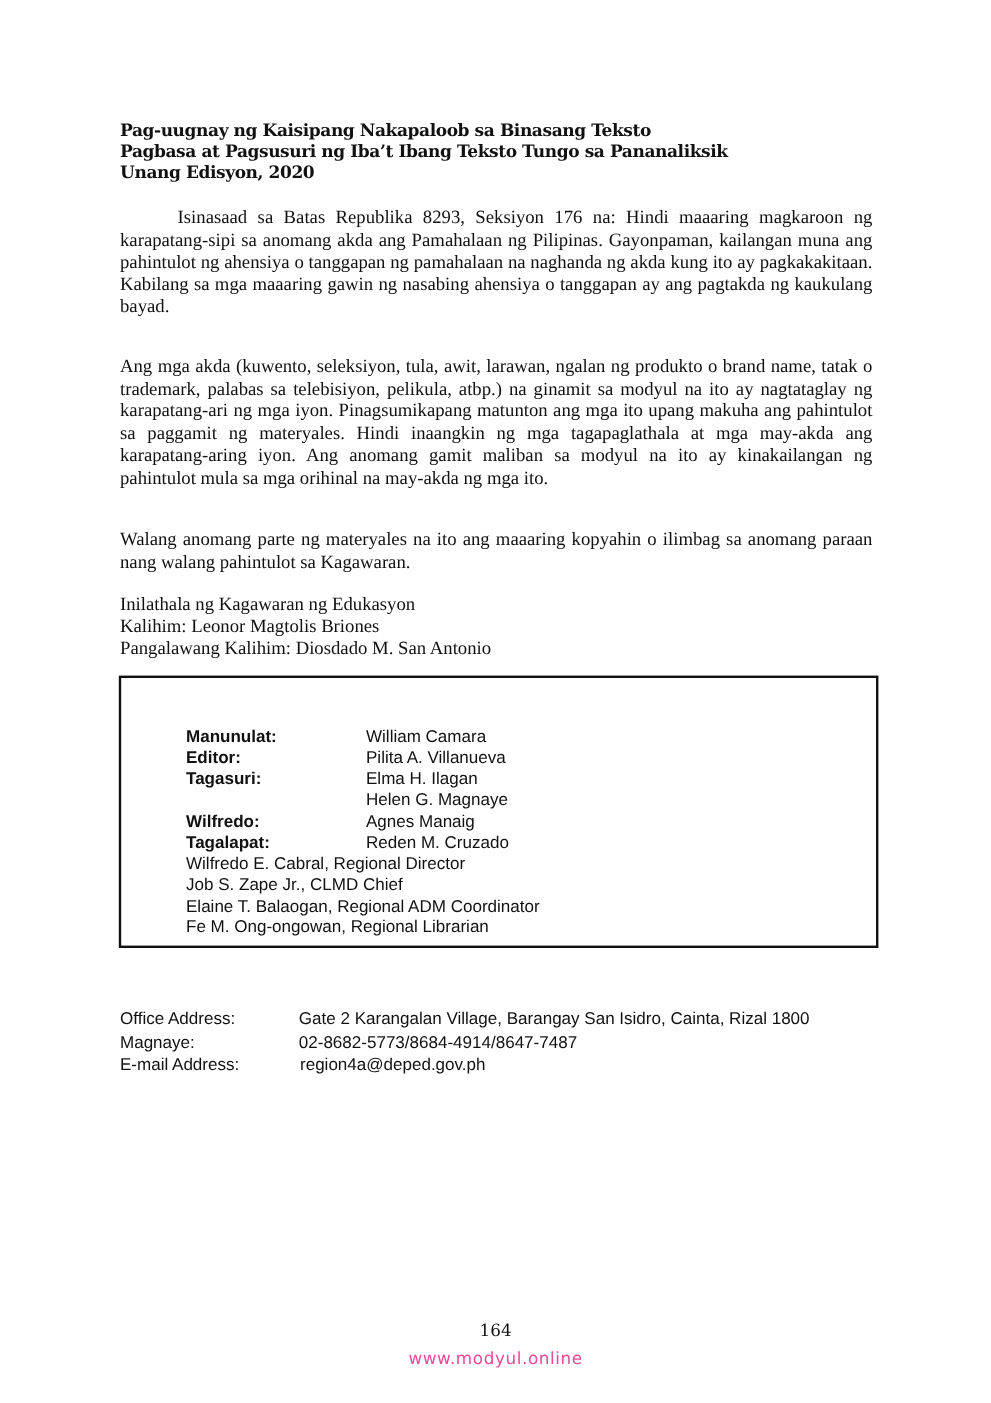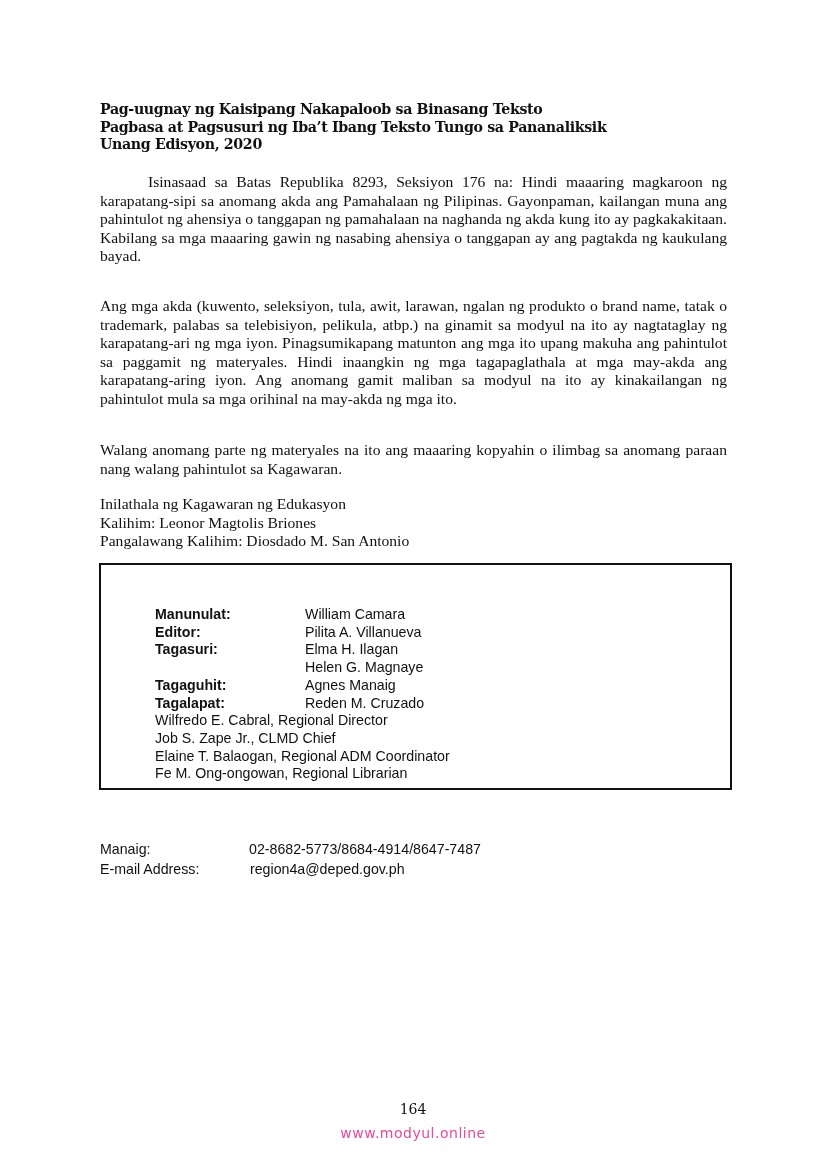"Tagaguhit:" div.credit-role { text: Tagaguhit -> Wilfredo }
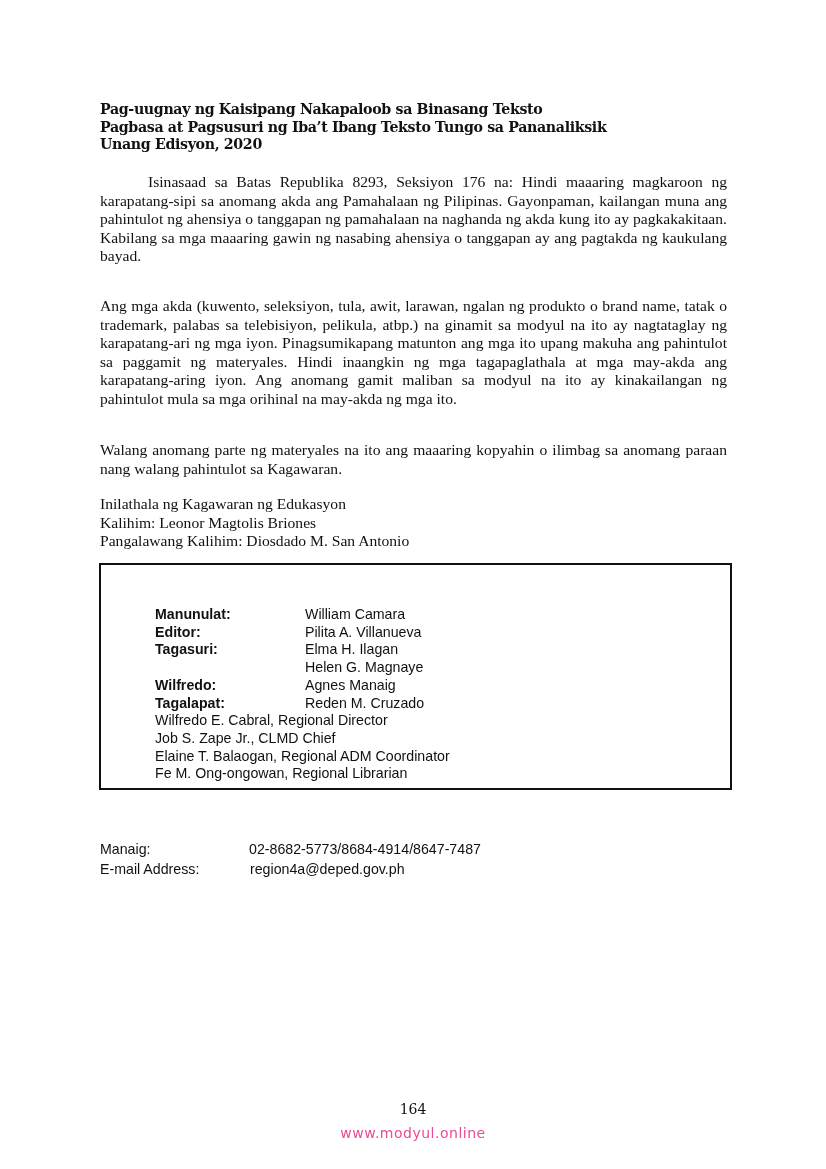"Office Address:" div.contact-row { html: none -> <div> <div>Office Address:</div> <div>Gate 2 Karangalan Village, Barangay San Isidro, Cainta, Rizal 1800</div> </div> }
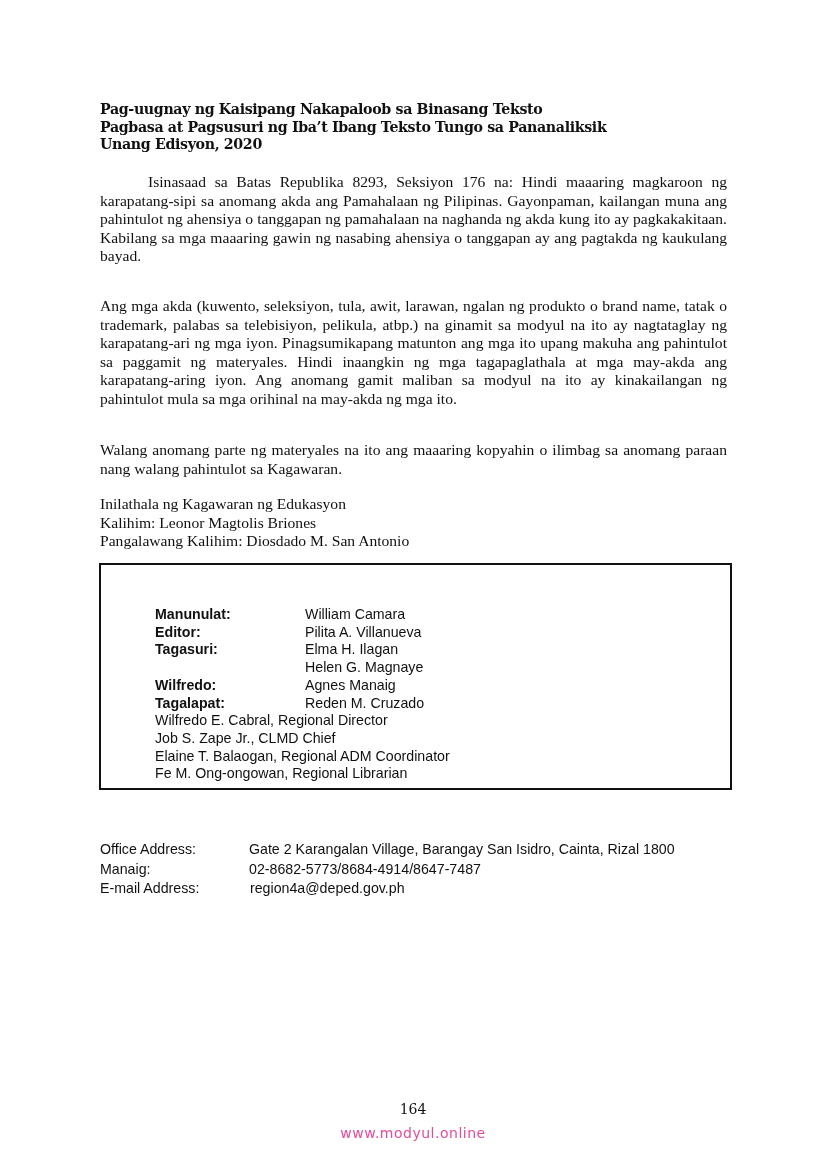"Manaig:" div.contact-label { text: Manaig -> Magnaye }
